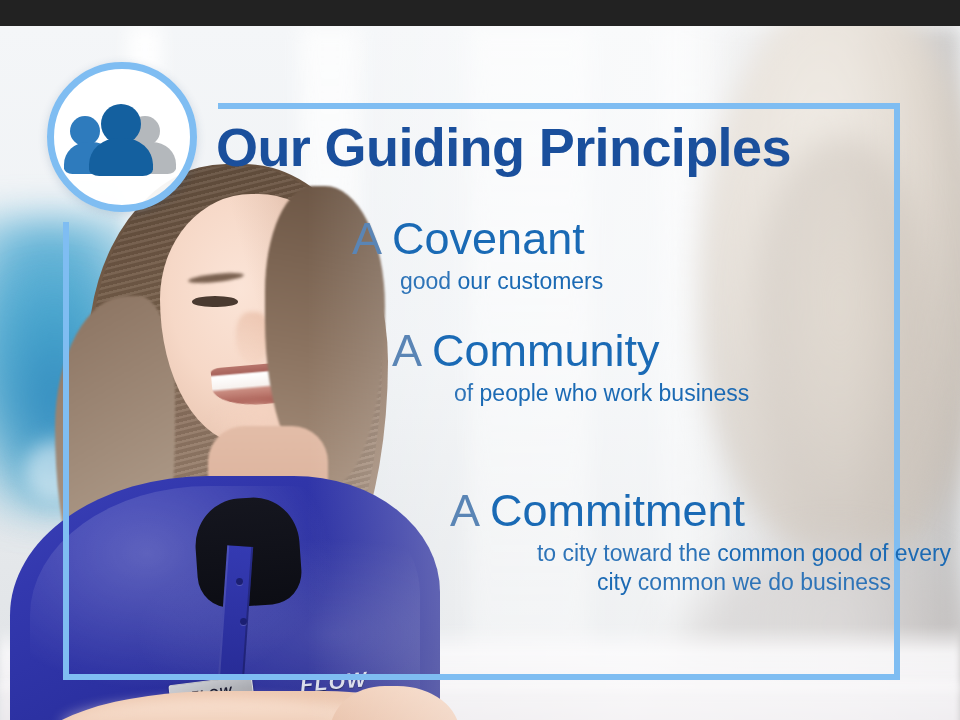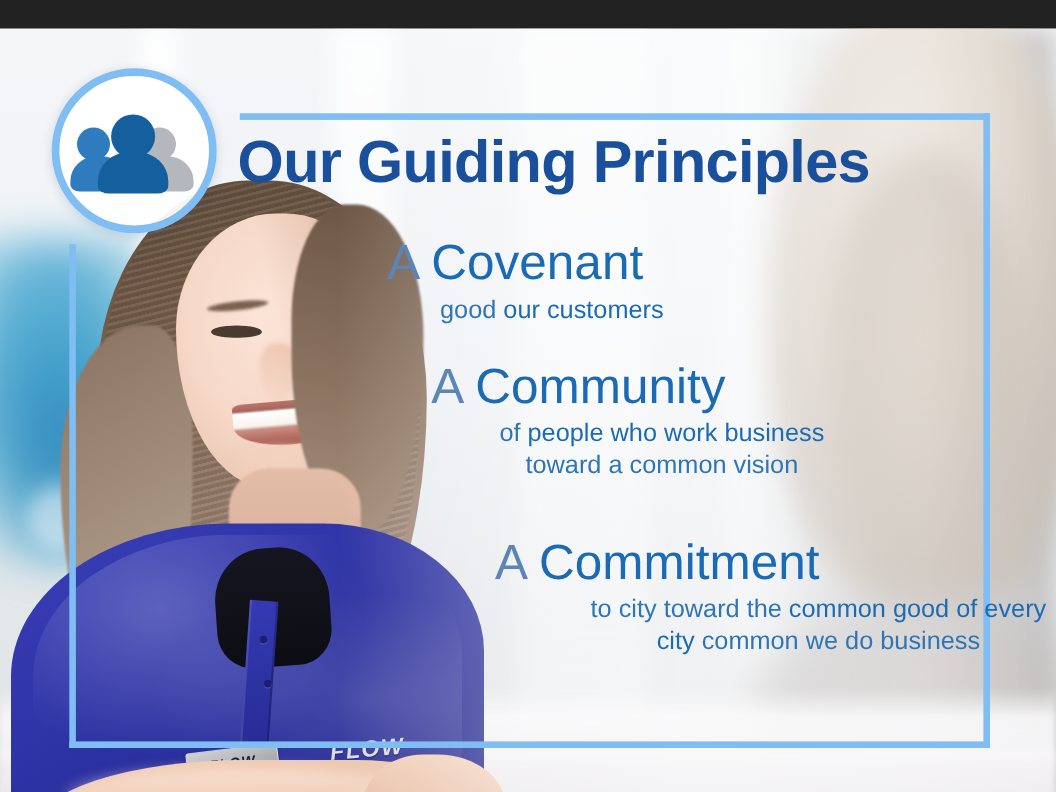"toward a common vision" span { html: <span> toward a common vision</span> -> none }
